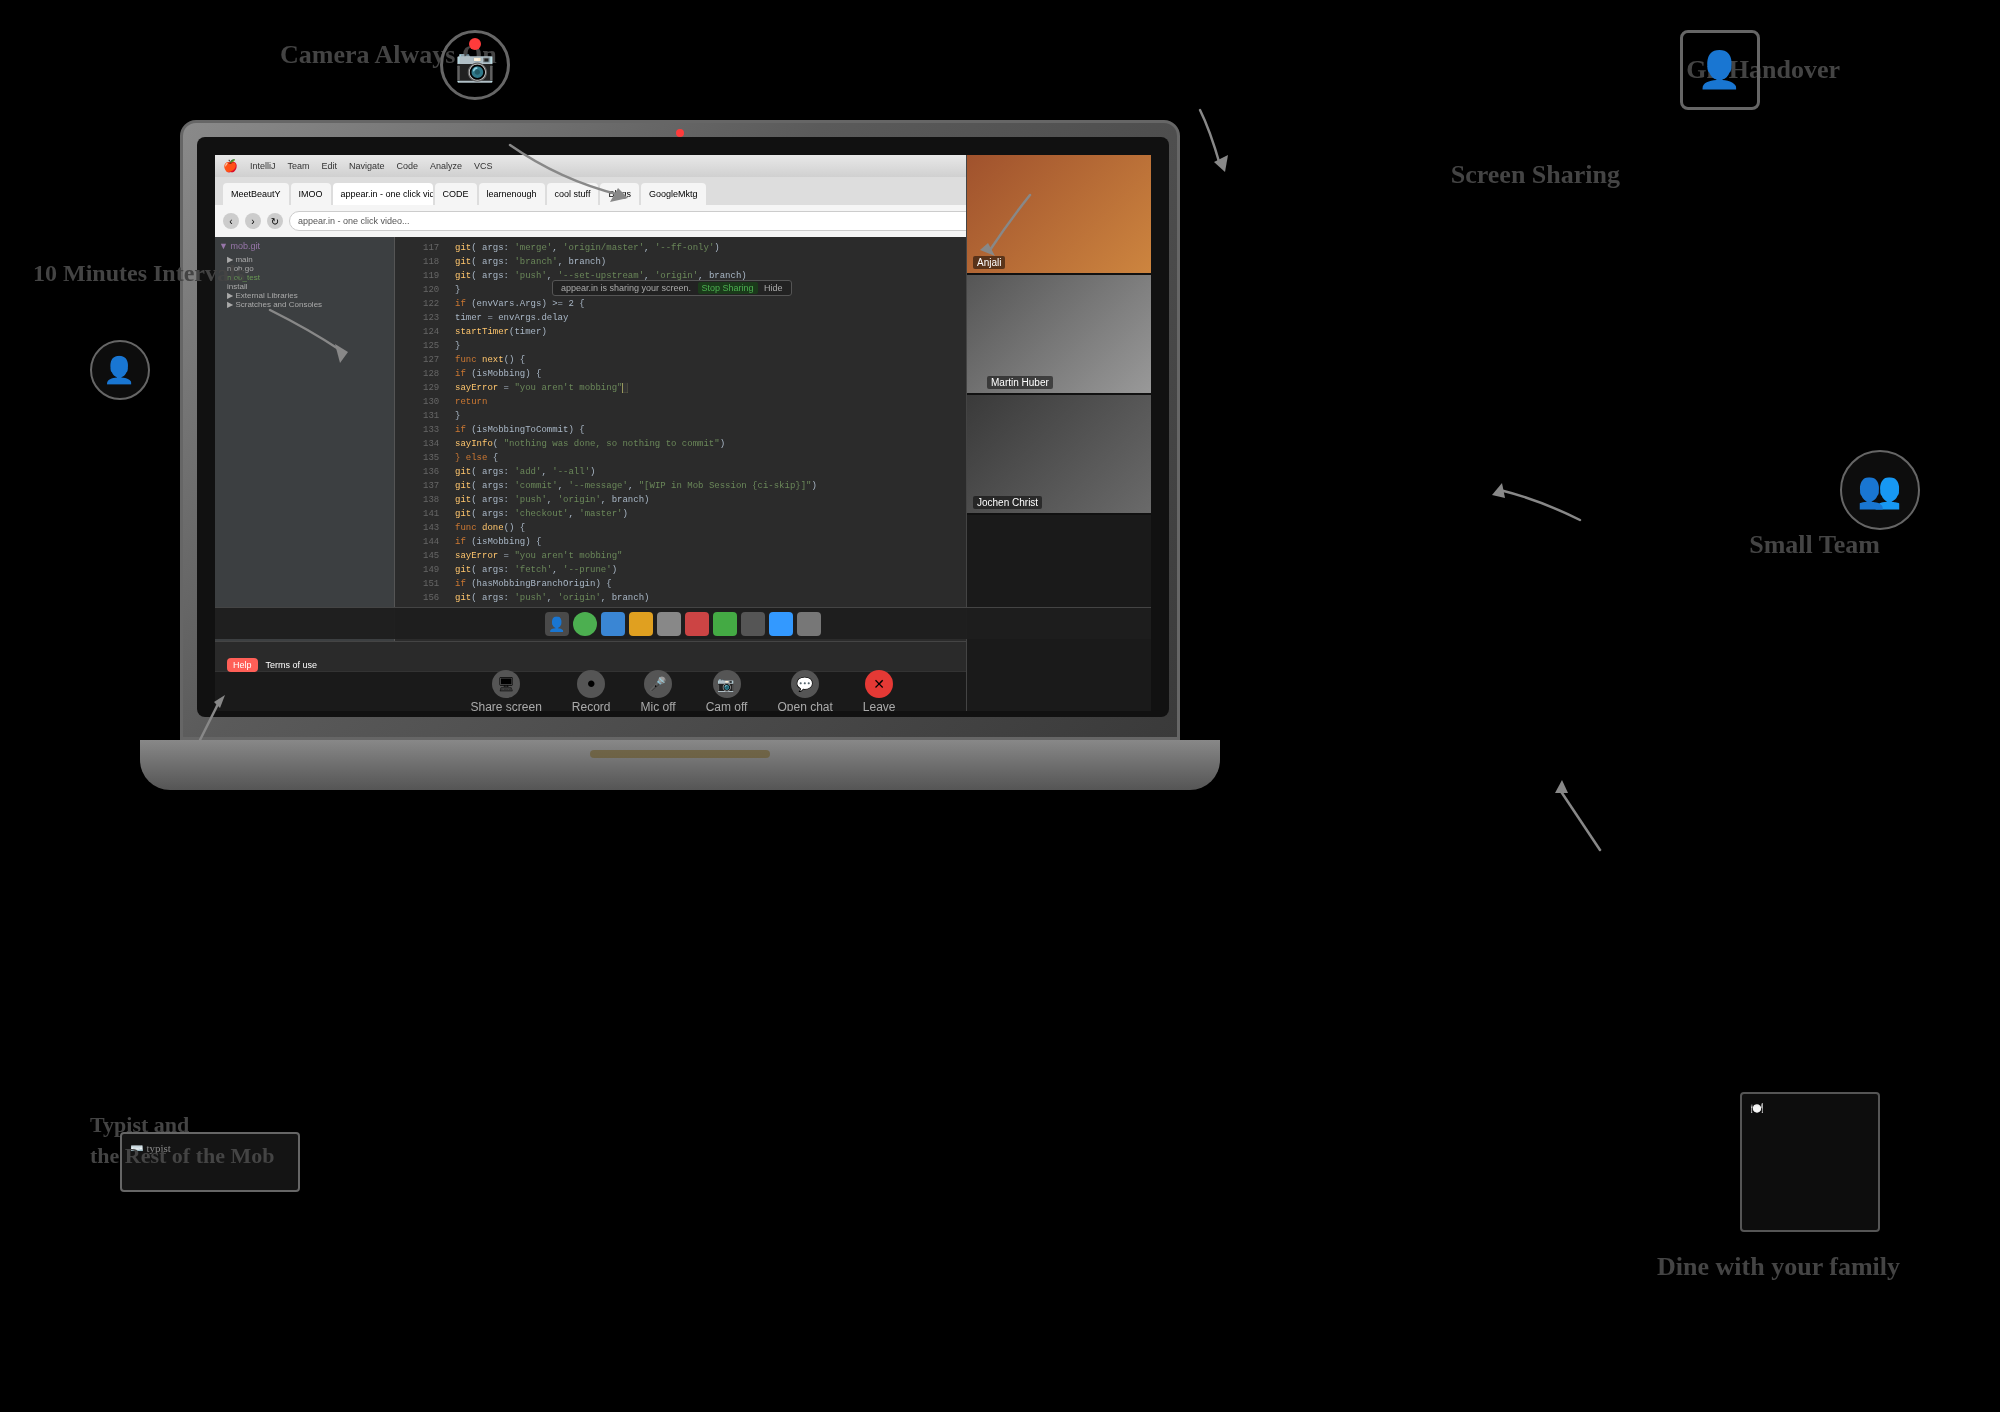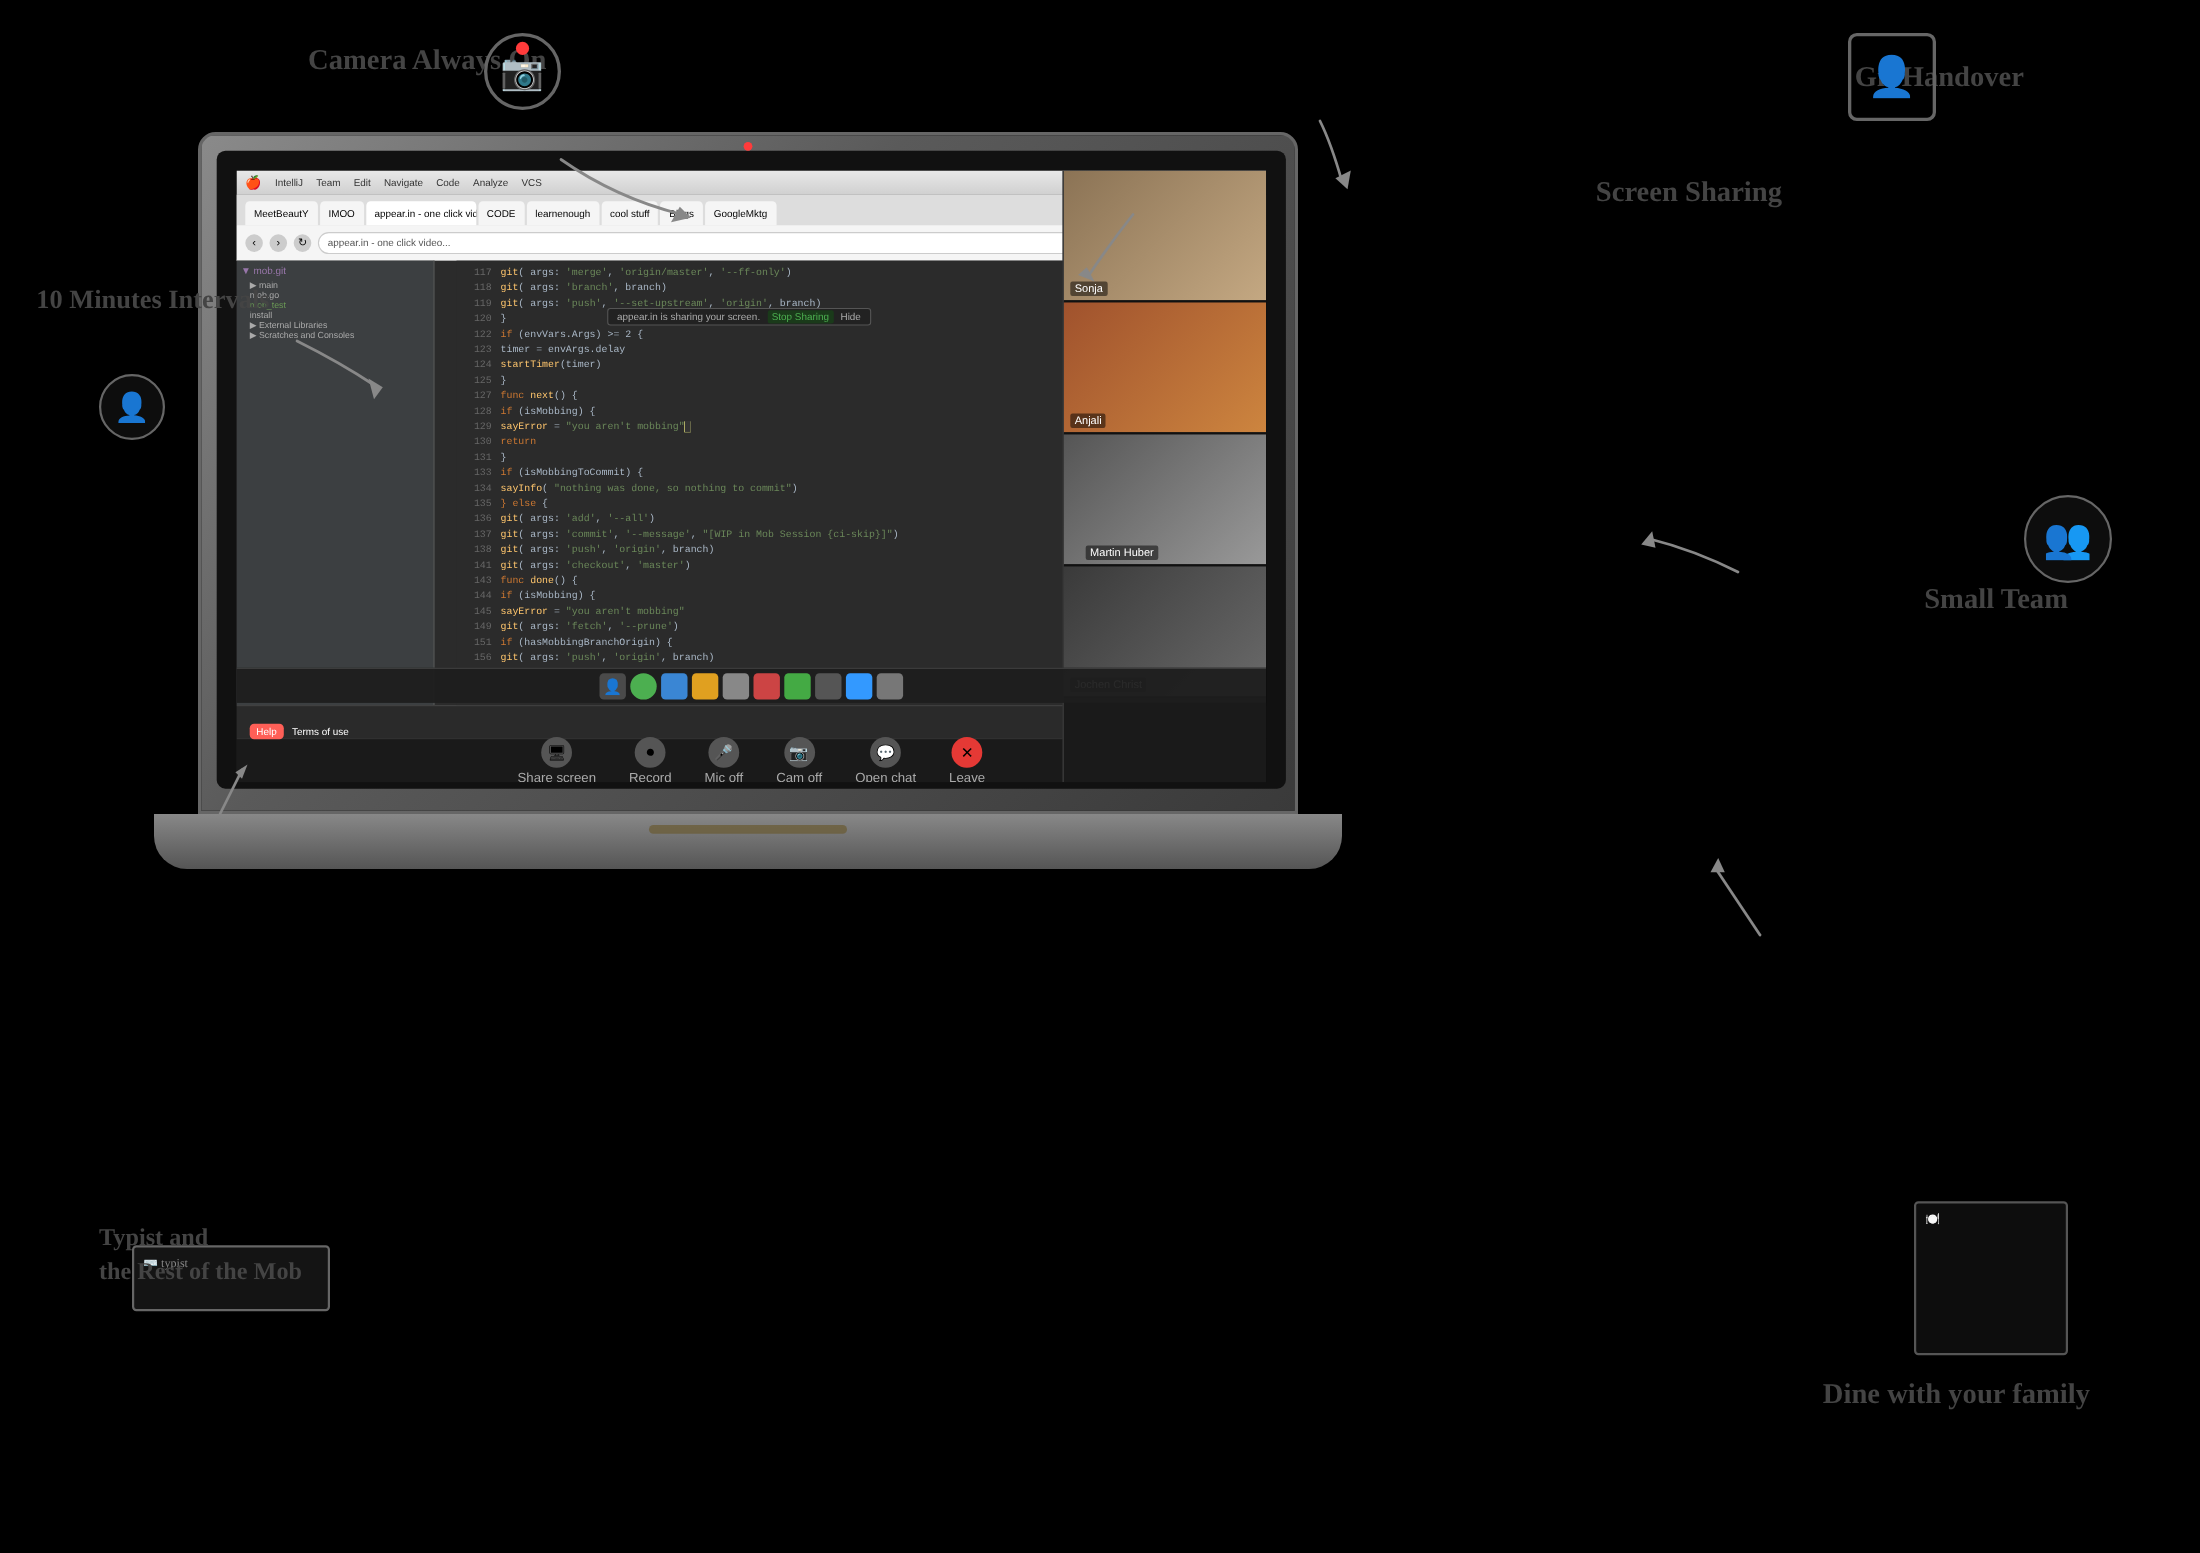"117" .line-num { text-align: right -> none }
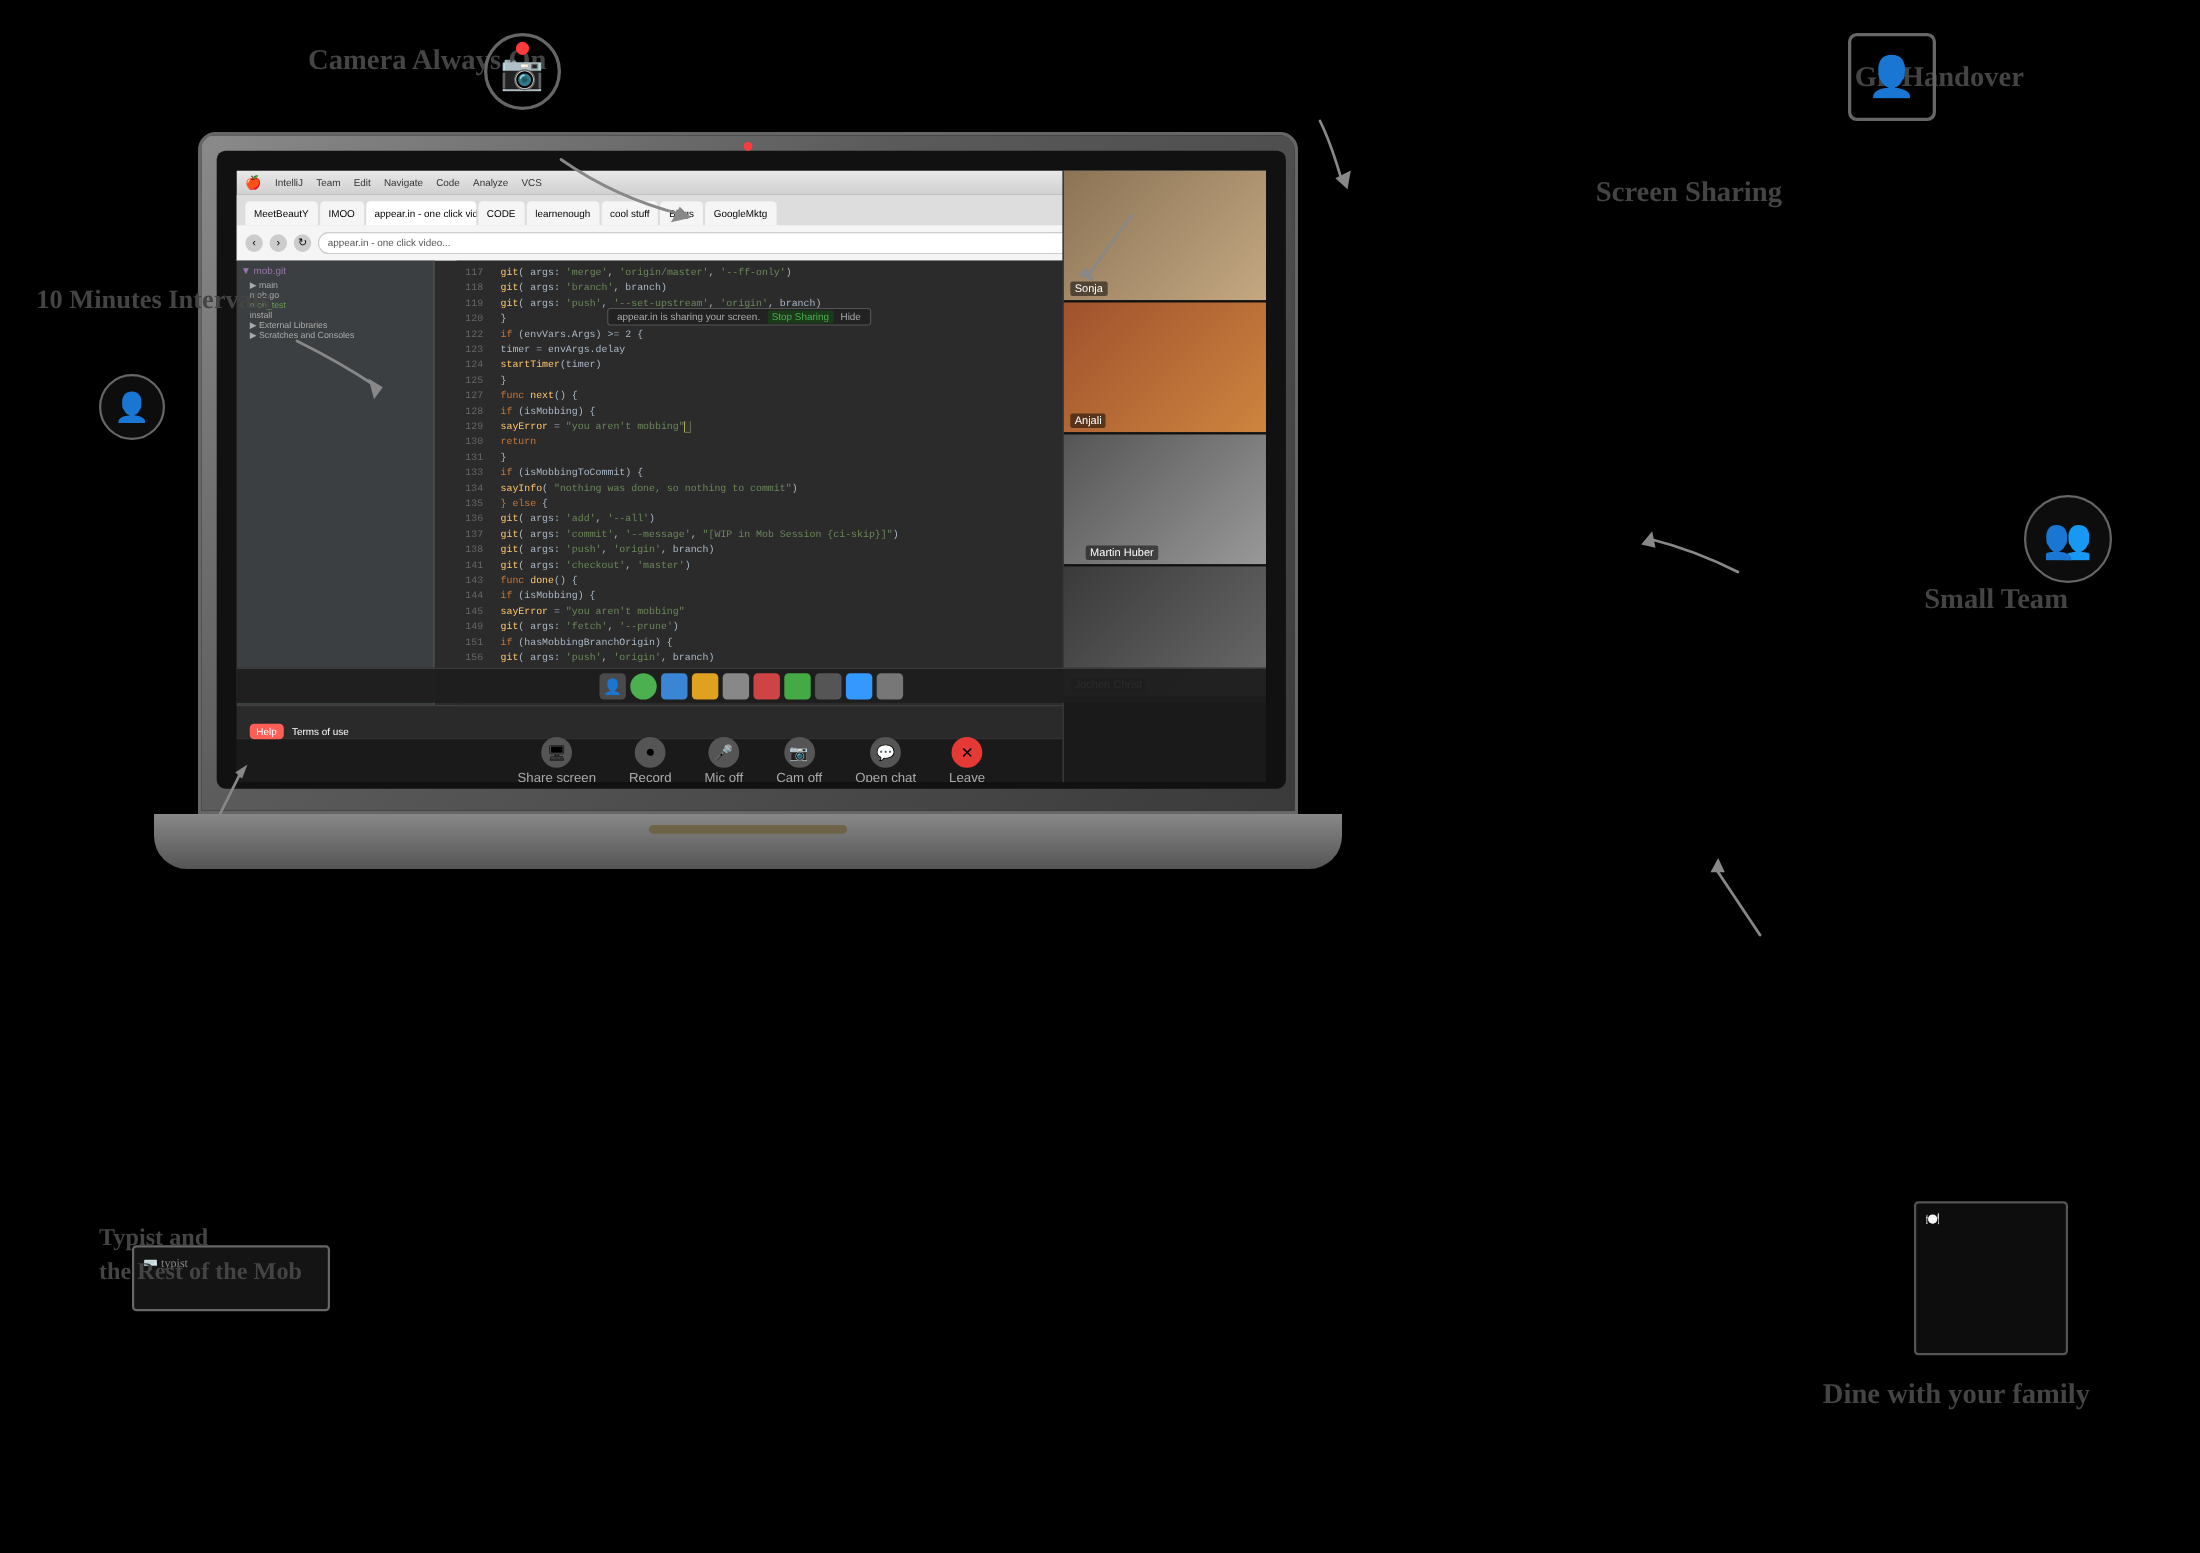"Sonja" div { html: <div> <div>Sonja</div> </div> -> none }
